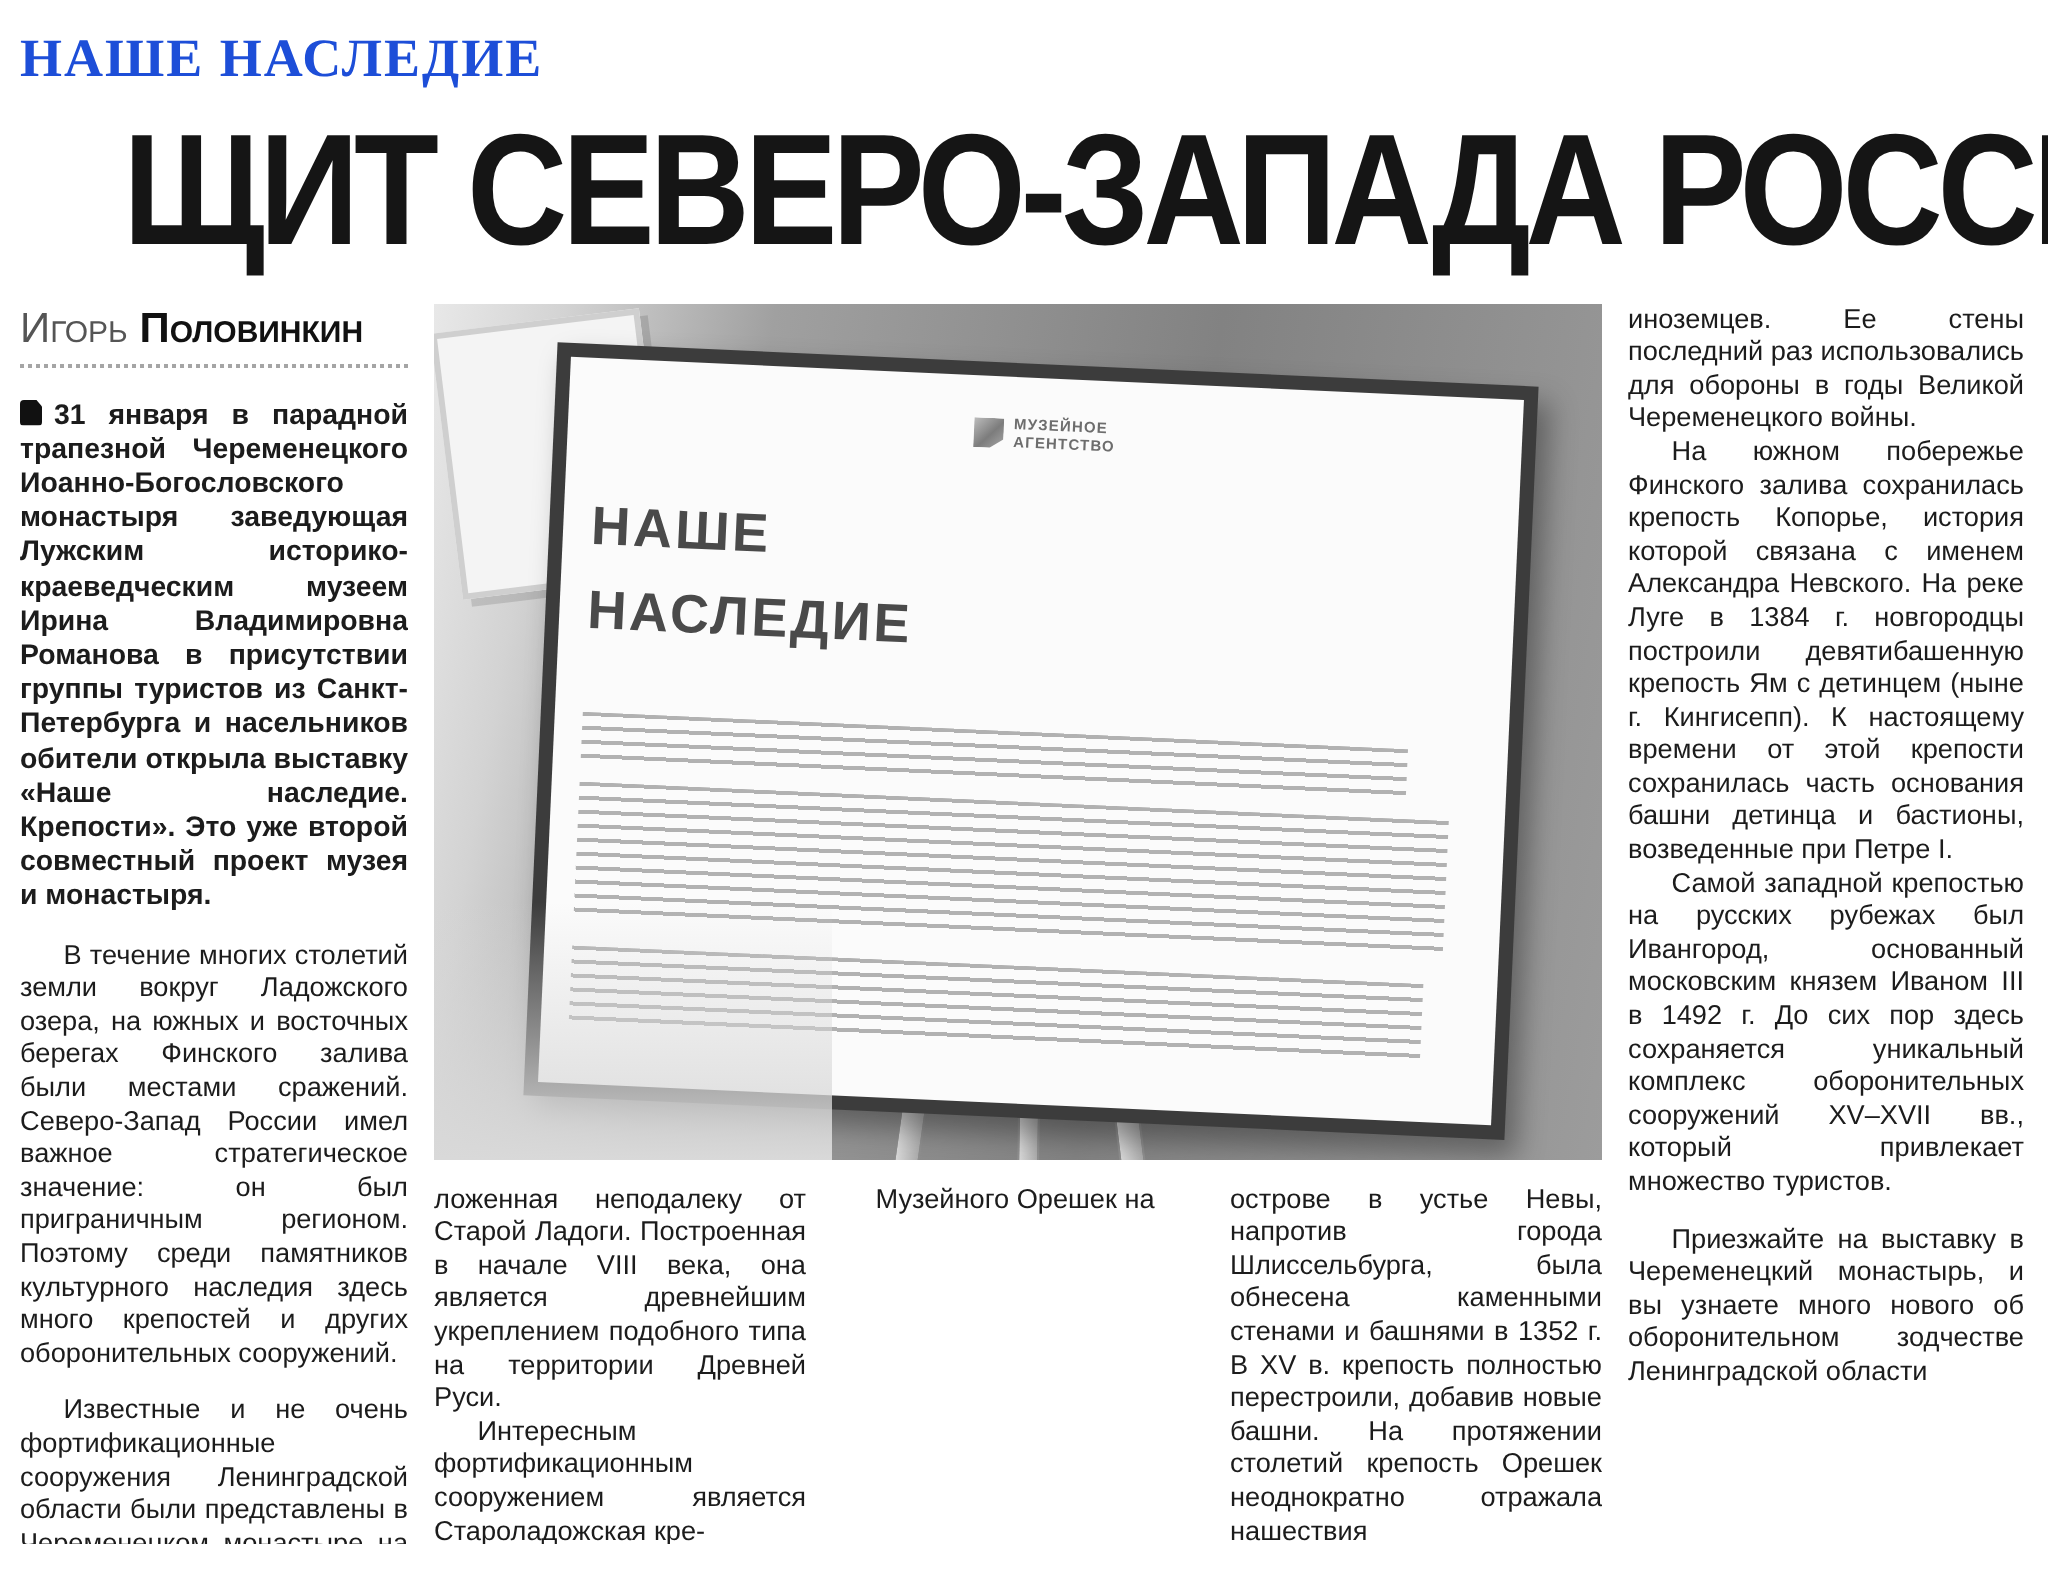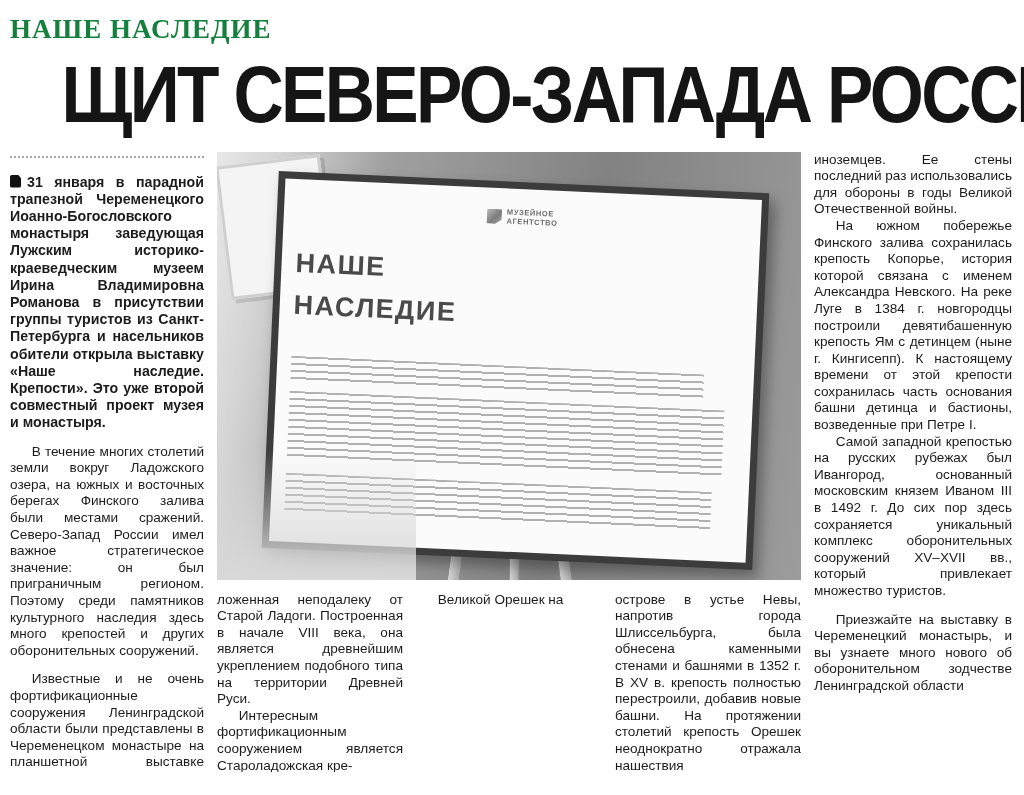"НАШЕ НАСЛЕДИЕ" .kicker { color: #15803d -> #1d4ed8 }
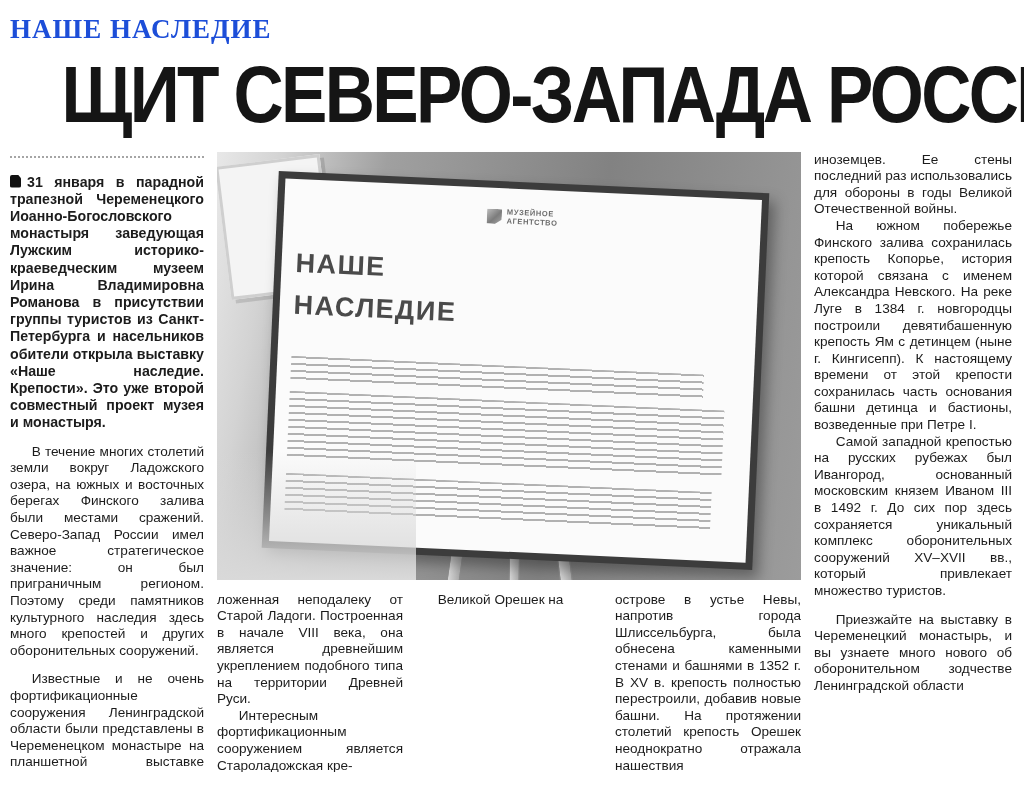"Игорь Половинкин" div.byline { html: none -> <div> <span>Игорь</span> <span>Половинкин</span> </div> }
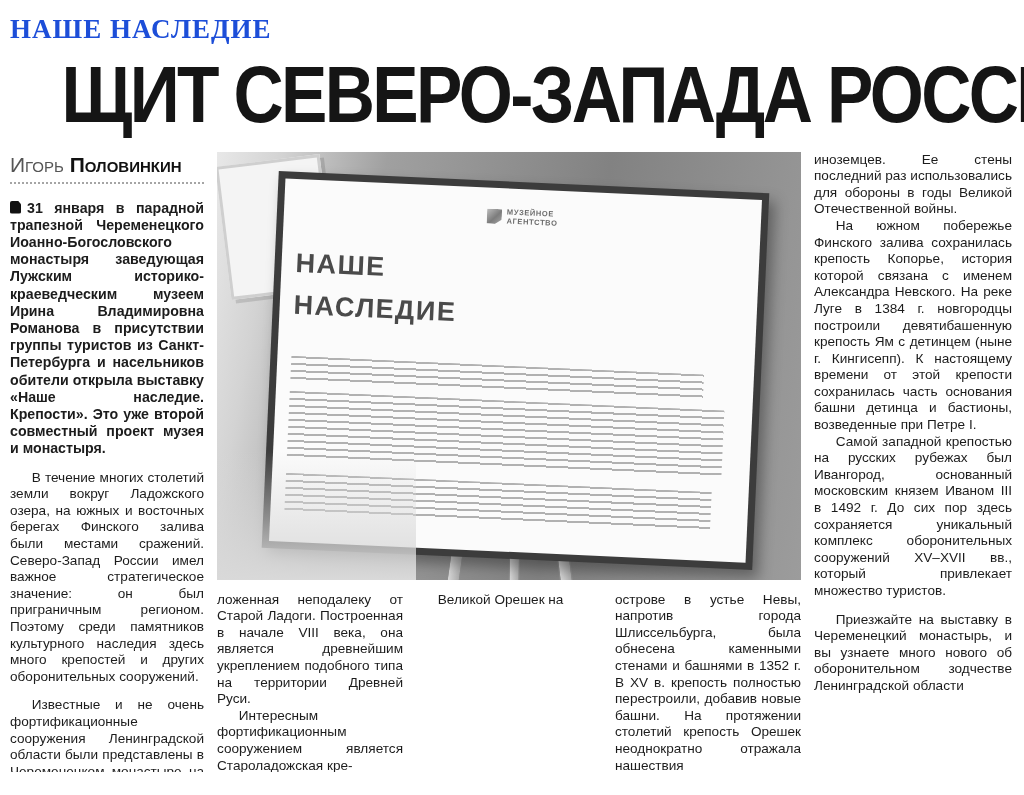"иноземцев. Ее стены последний раз" p { text: Отечественной -> Череменецкого }
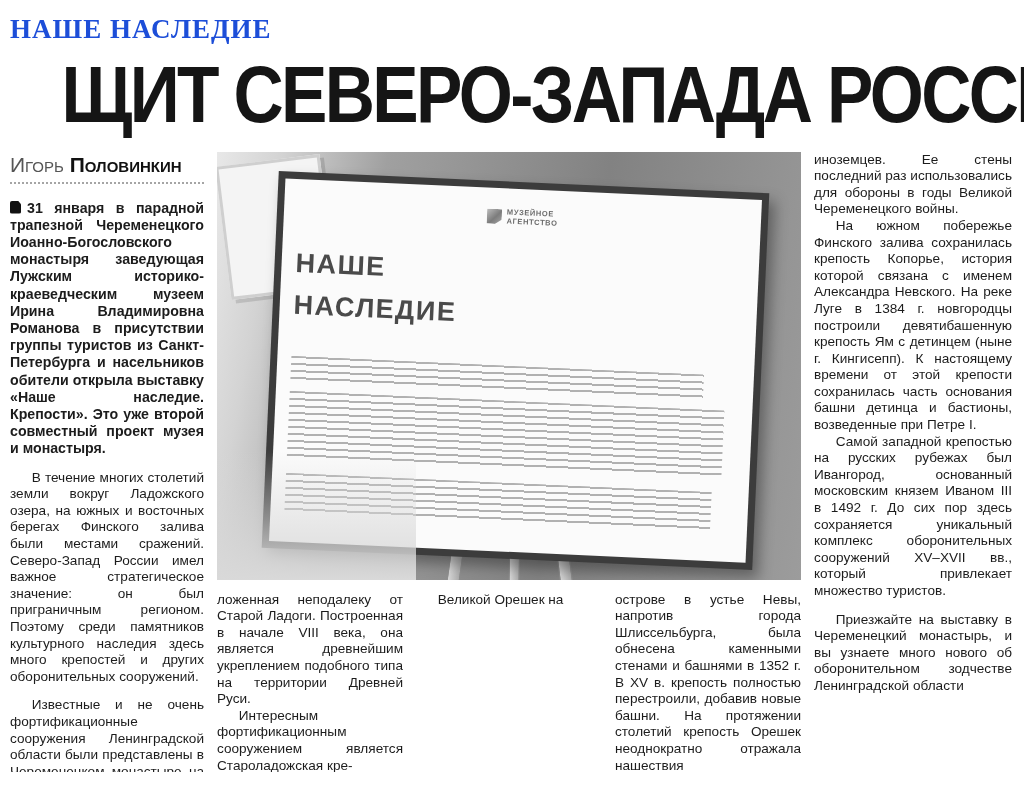"Великой Орешек на" p.indent { text: Великой -> Музейного }
